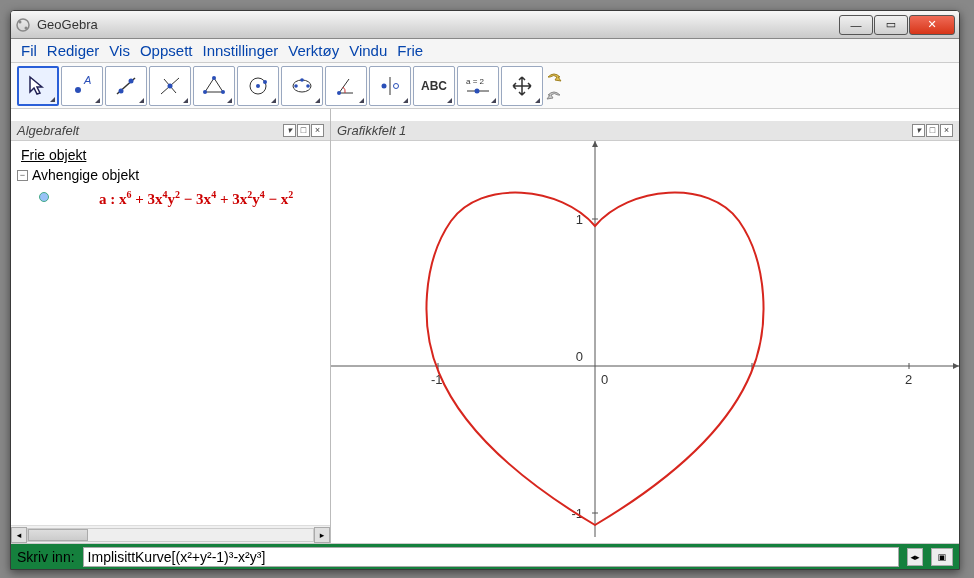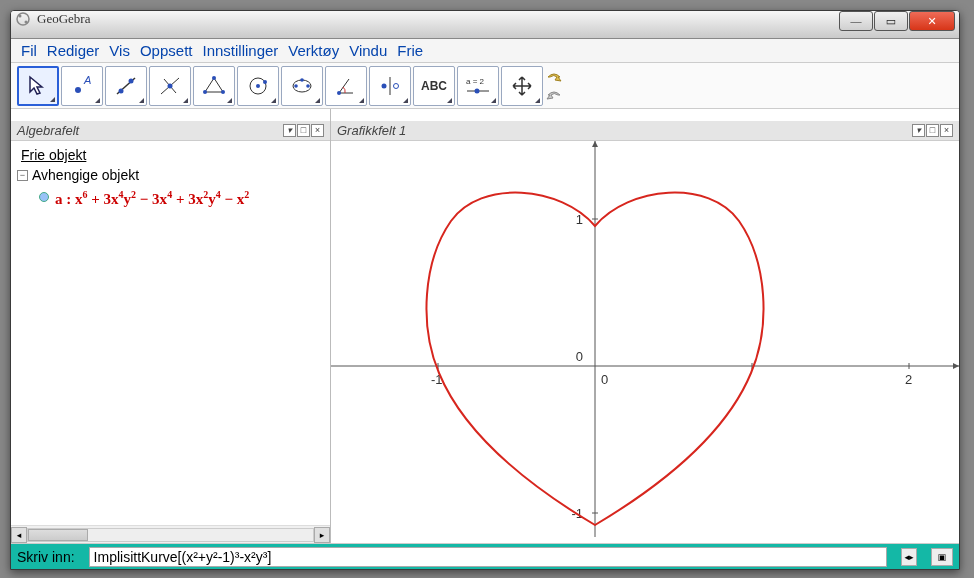"GeoGebra" .titlebar { align-items: none -> center; font-family: Liberation Serif, serif -> none }
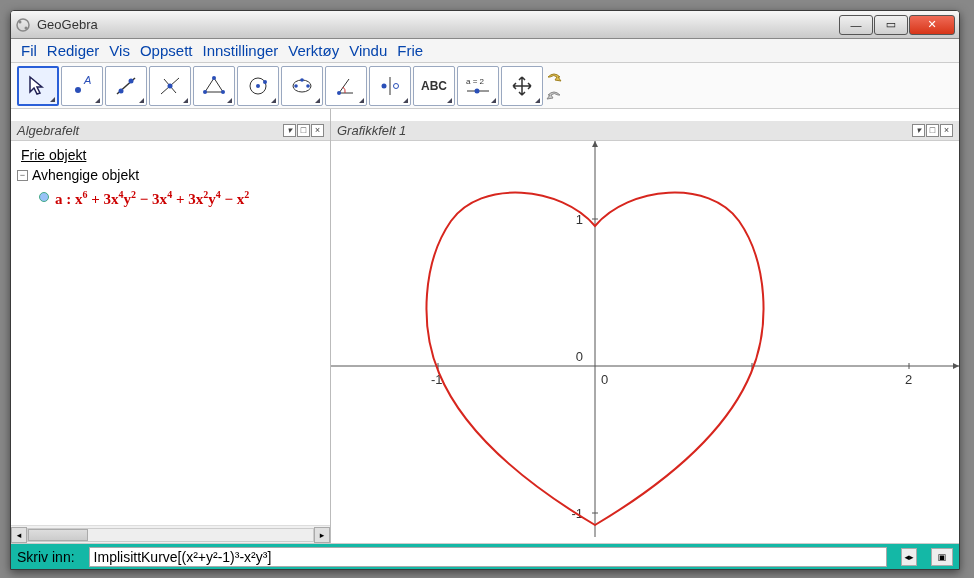"a : x6 + 3x4y2" div.tree-row { gap: none -> 44px }
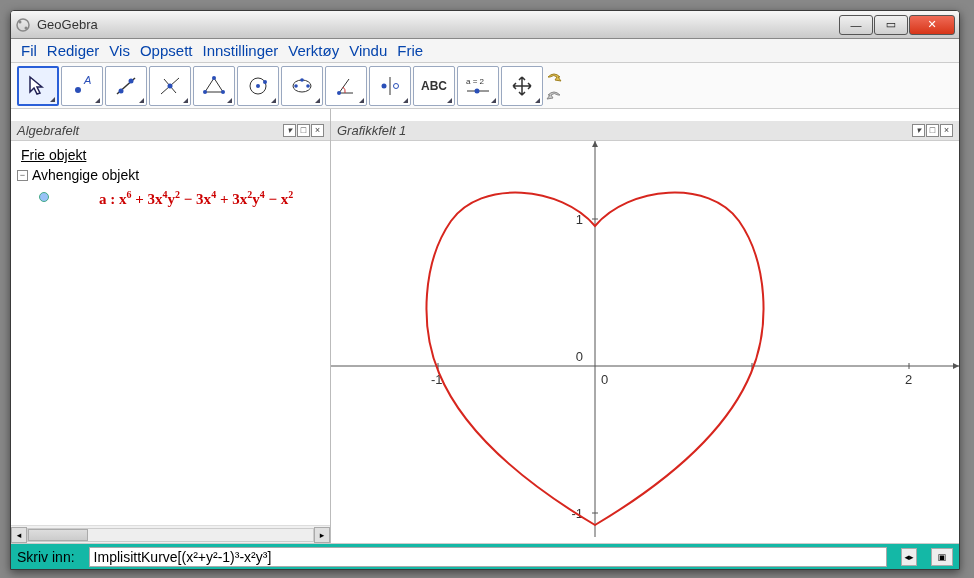"Skriv inn:" .input-row { background: #14b8a6 -> #15803d; gap: 14px -> 8px }
